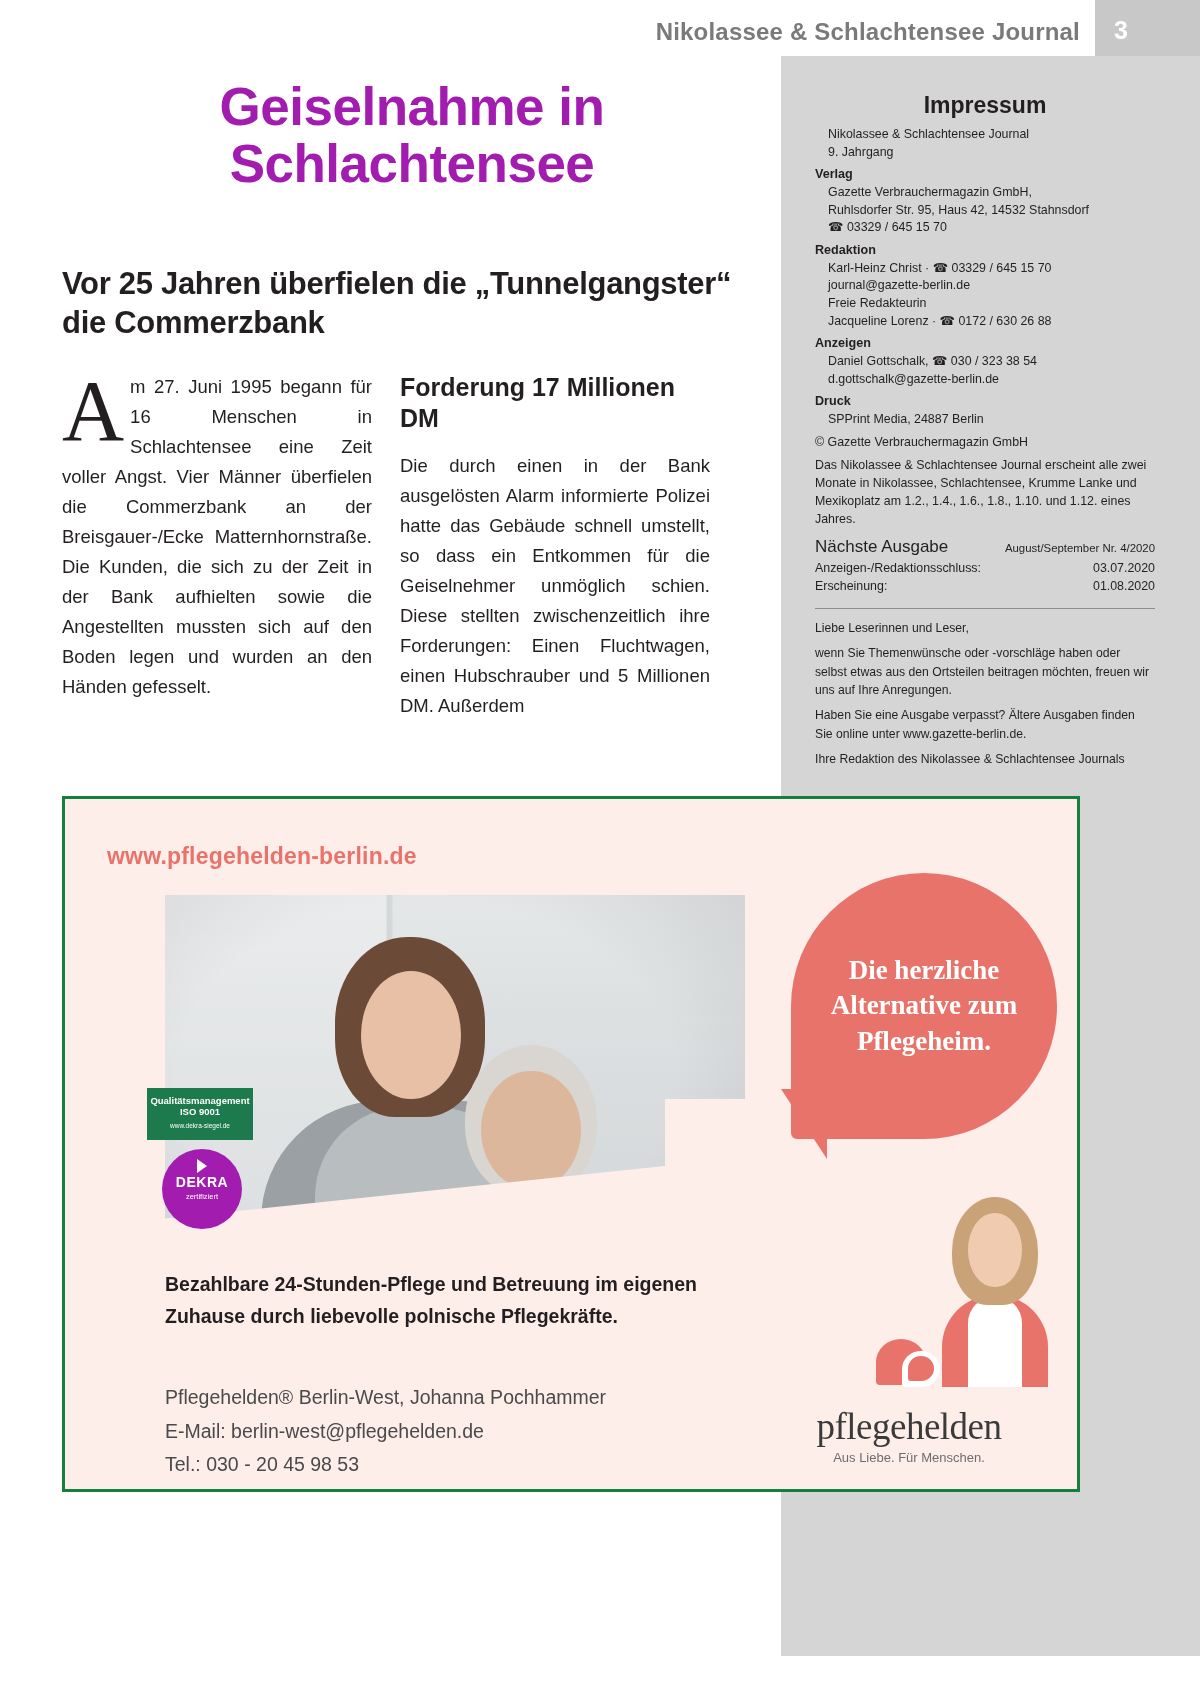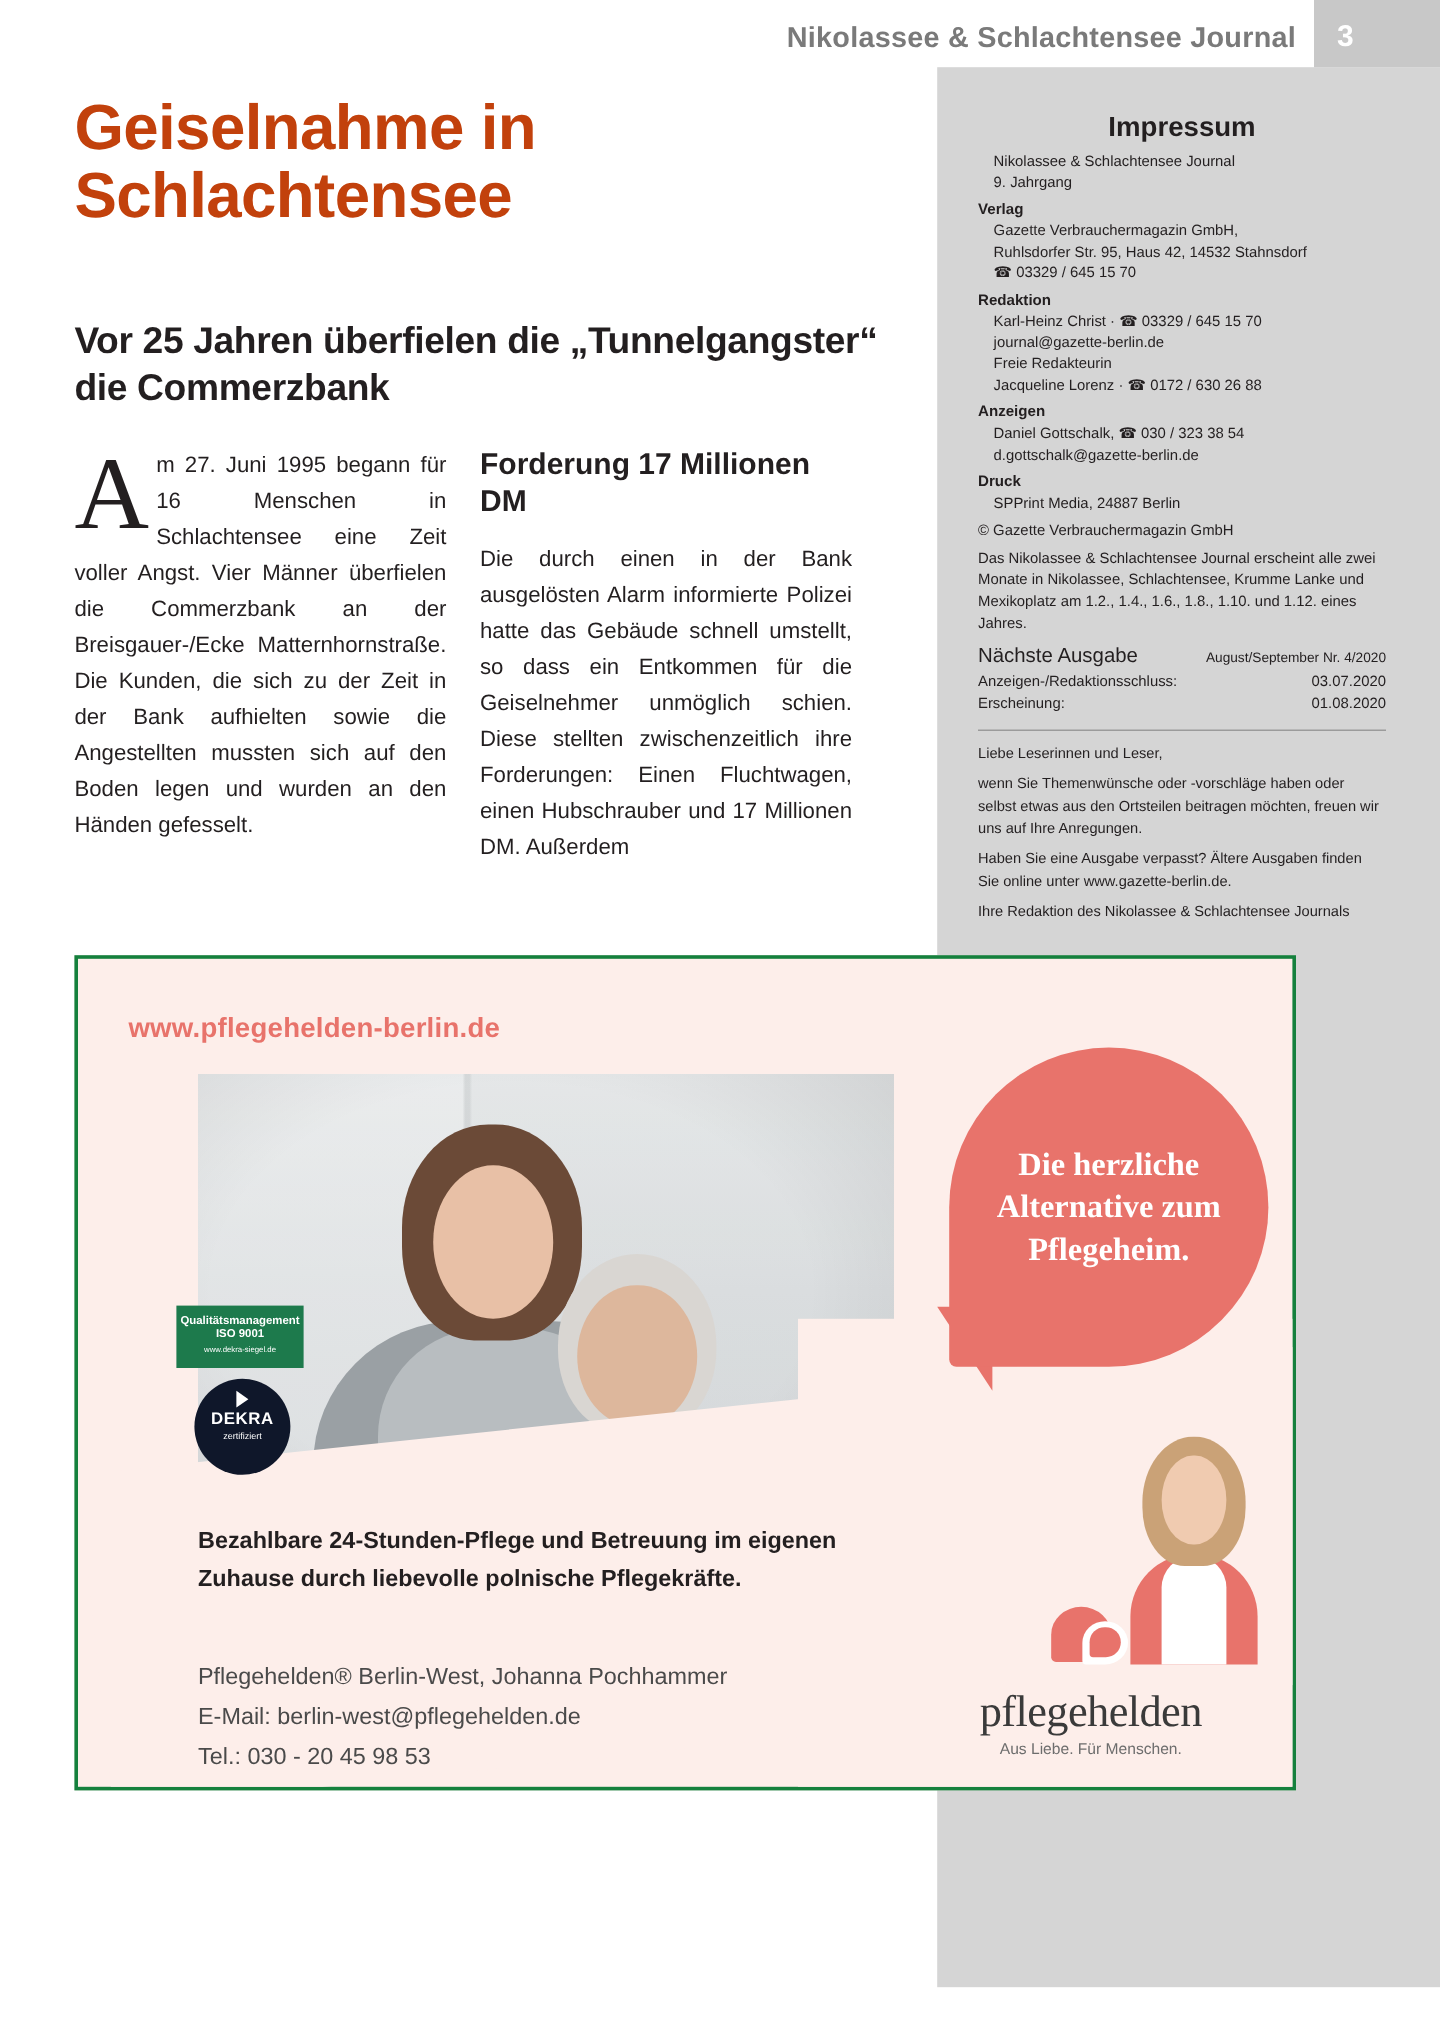"Geiselnahme in Schlachtensee" .headline { color: #c2410c -> #a21caf; text-align: none -> center }
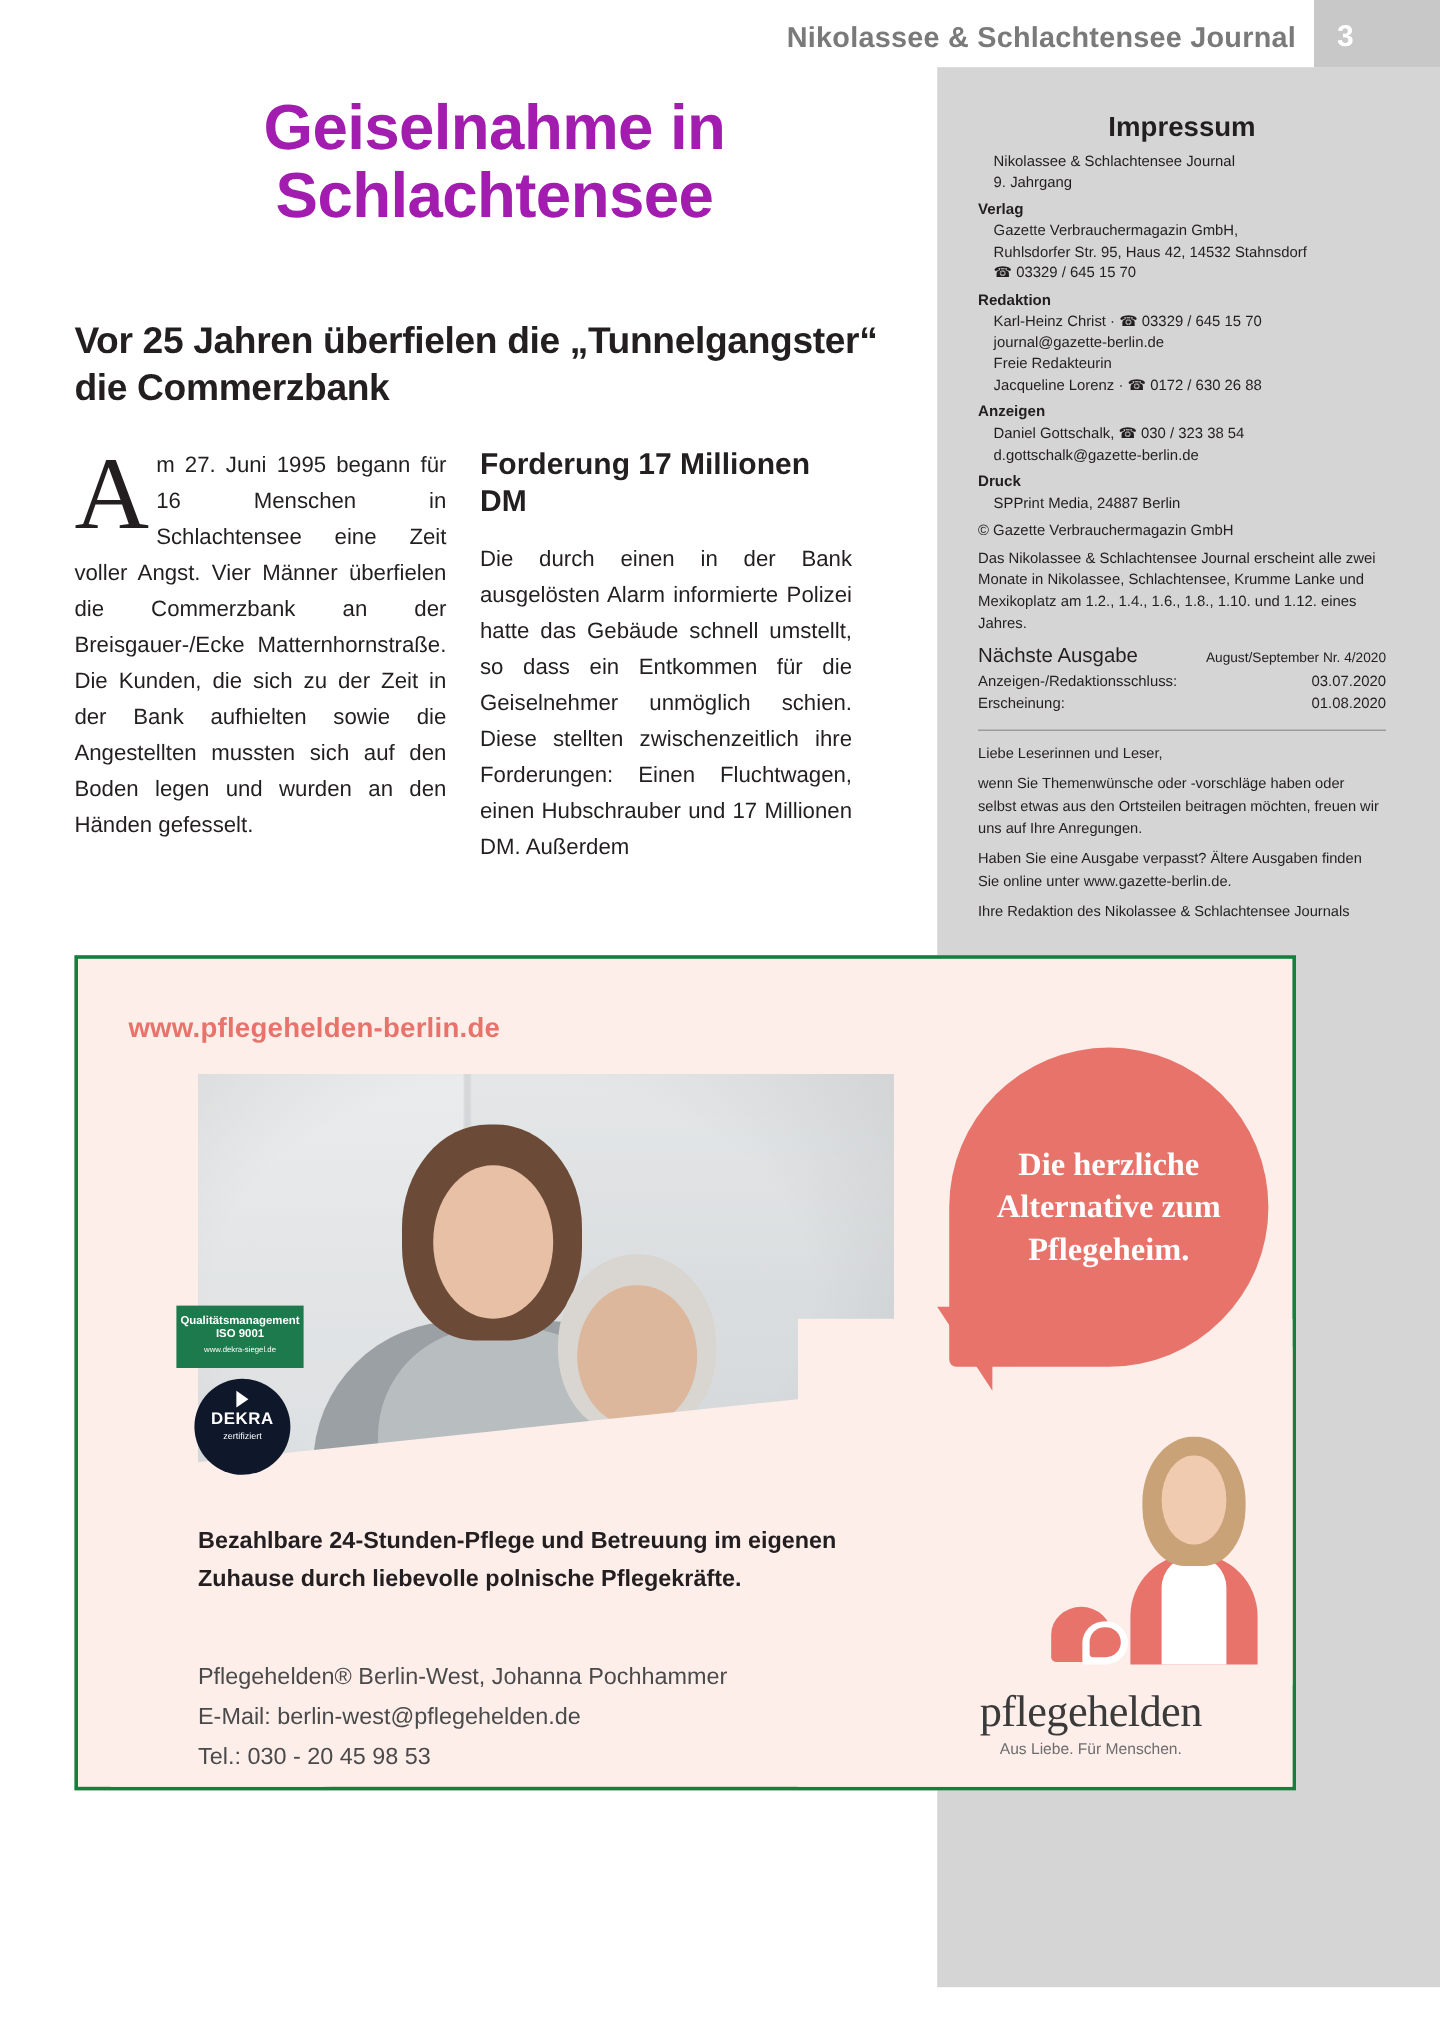"Die durch einen in der" div { text: 17 -> 5 }
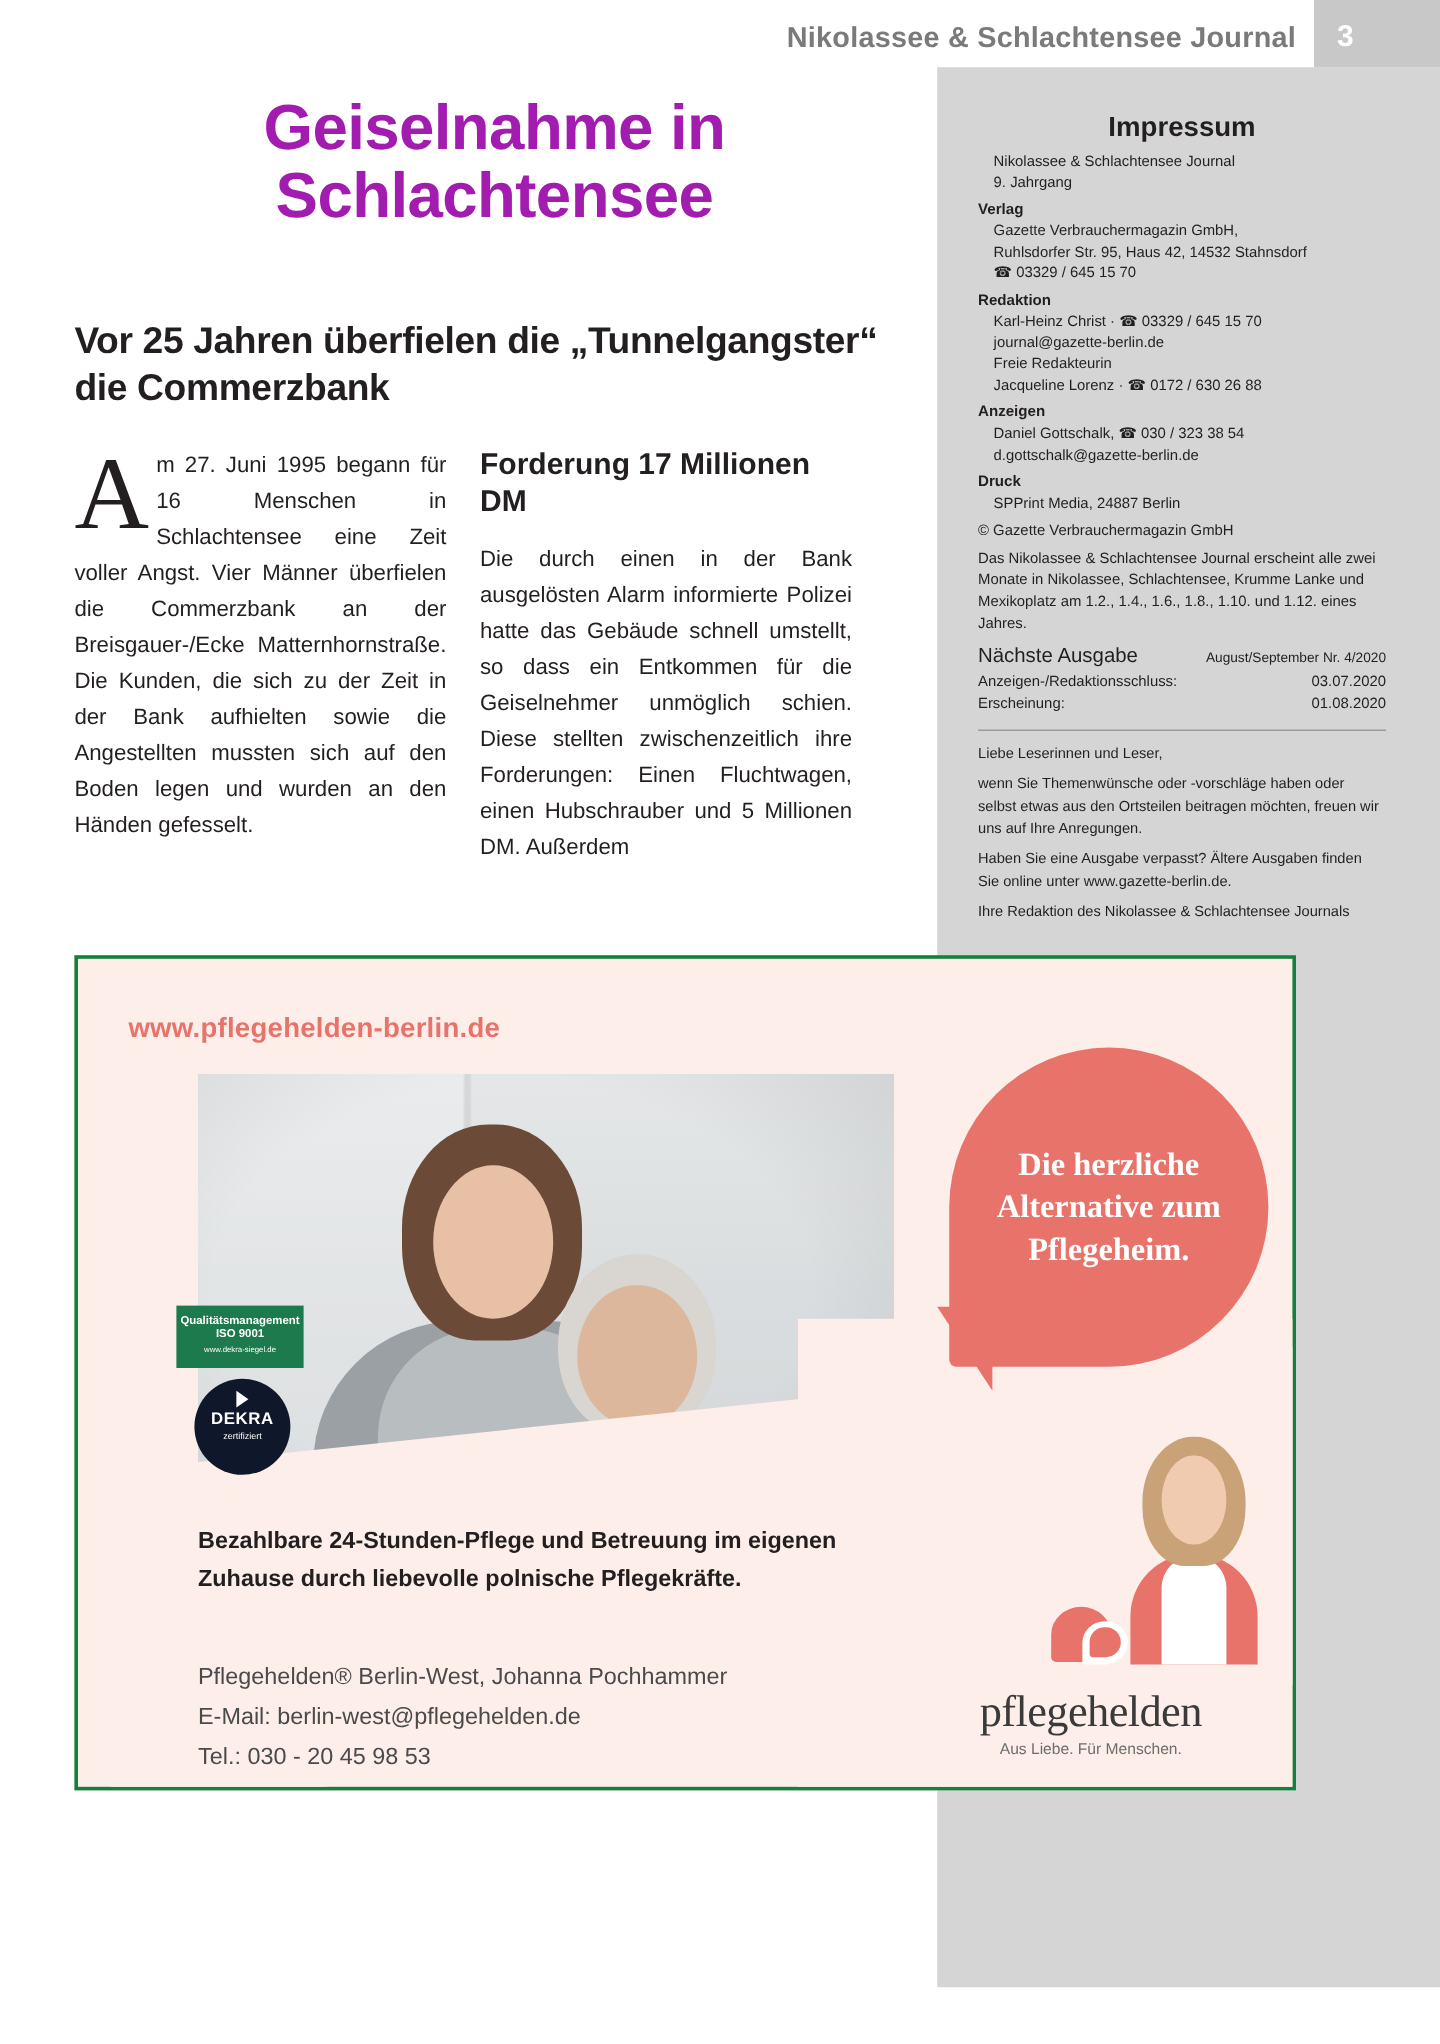"DEKRA" .seal-circ { background: #0f172a -> #a21caf }
